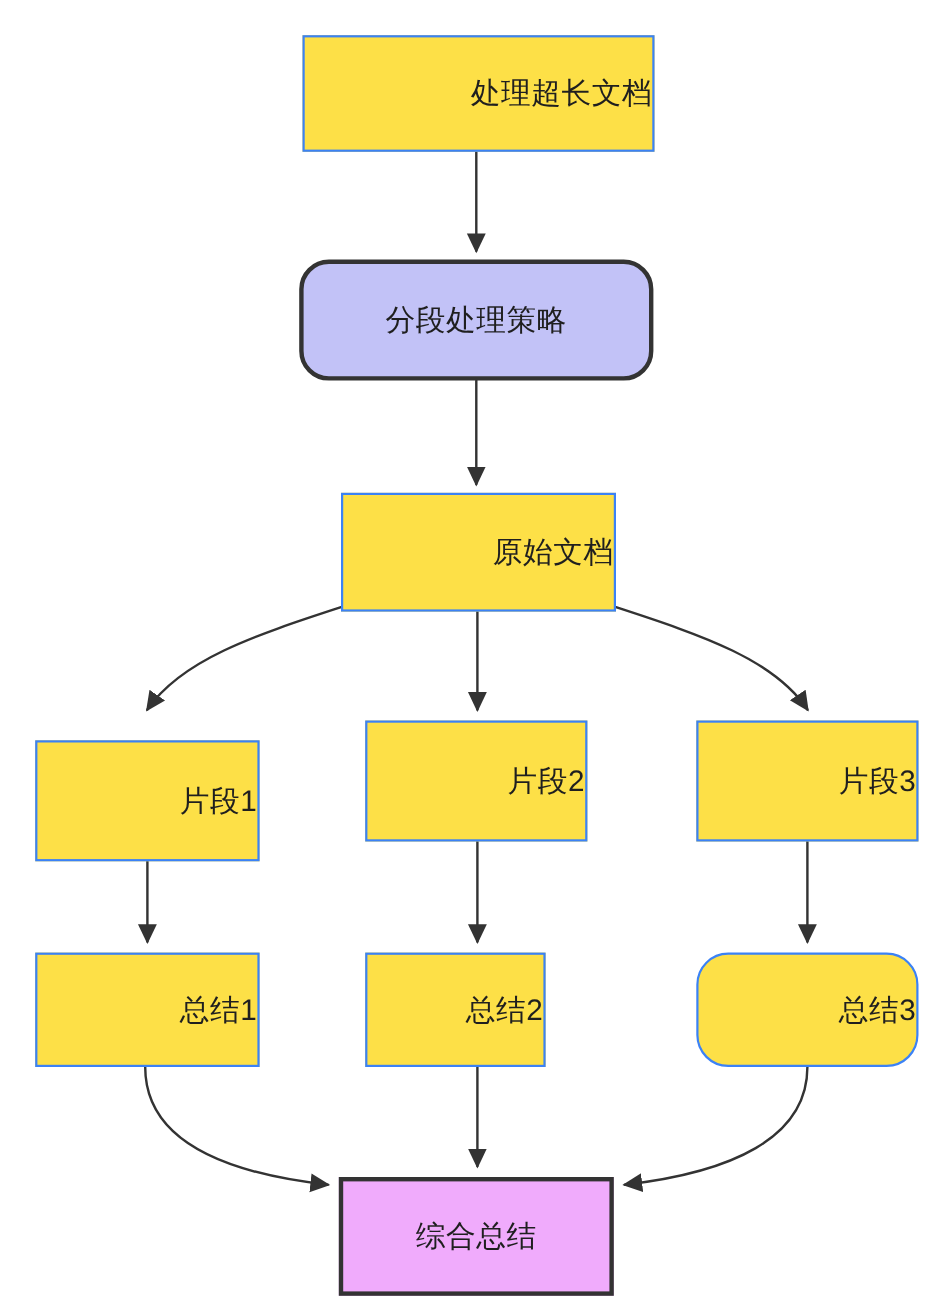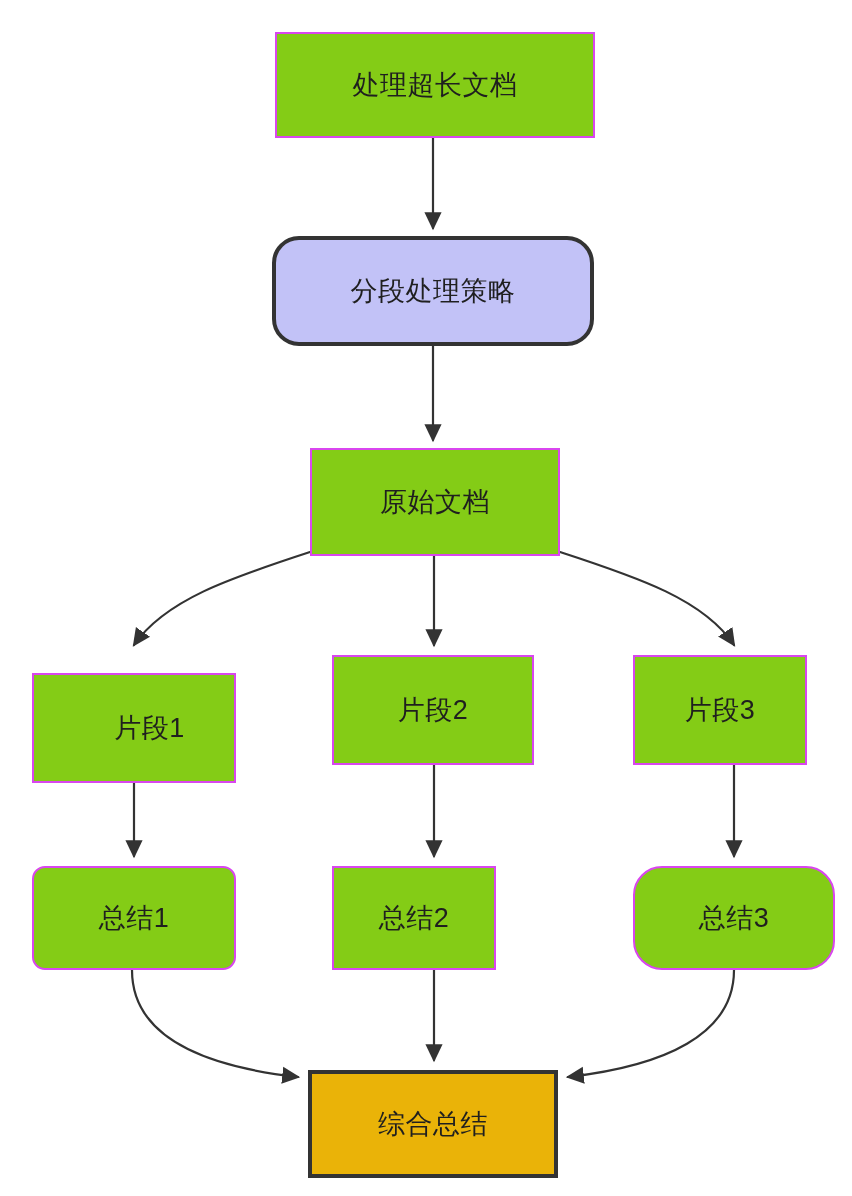"处理超长文档" .node-normal { background: #84cc16 -> #fde047; border: 2px solid #d946ef -> 2px solid #3b82f6; justify-content: none -> flex-end }
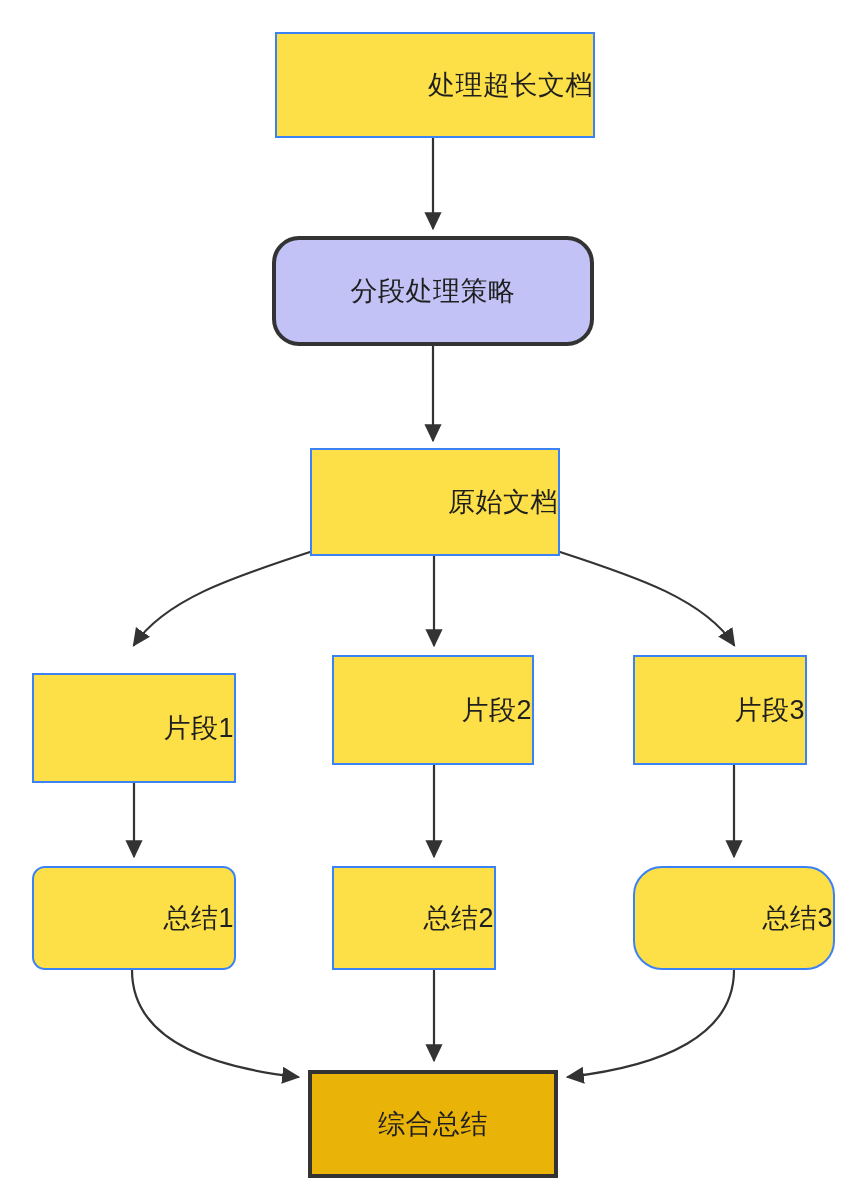"片段3" div.node { width: 174px -> 202px }
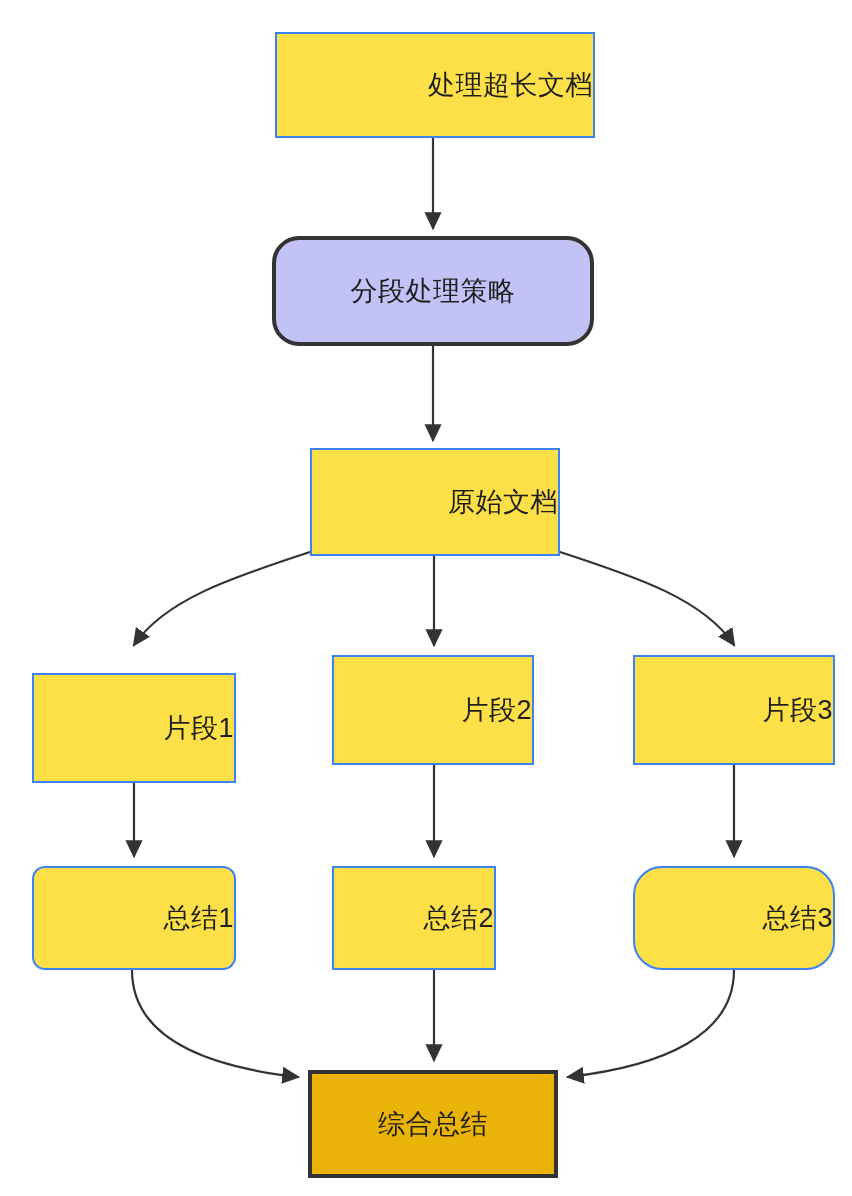"总结1" div.node { border-radius: 13px -> none }
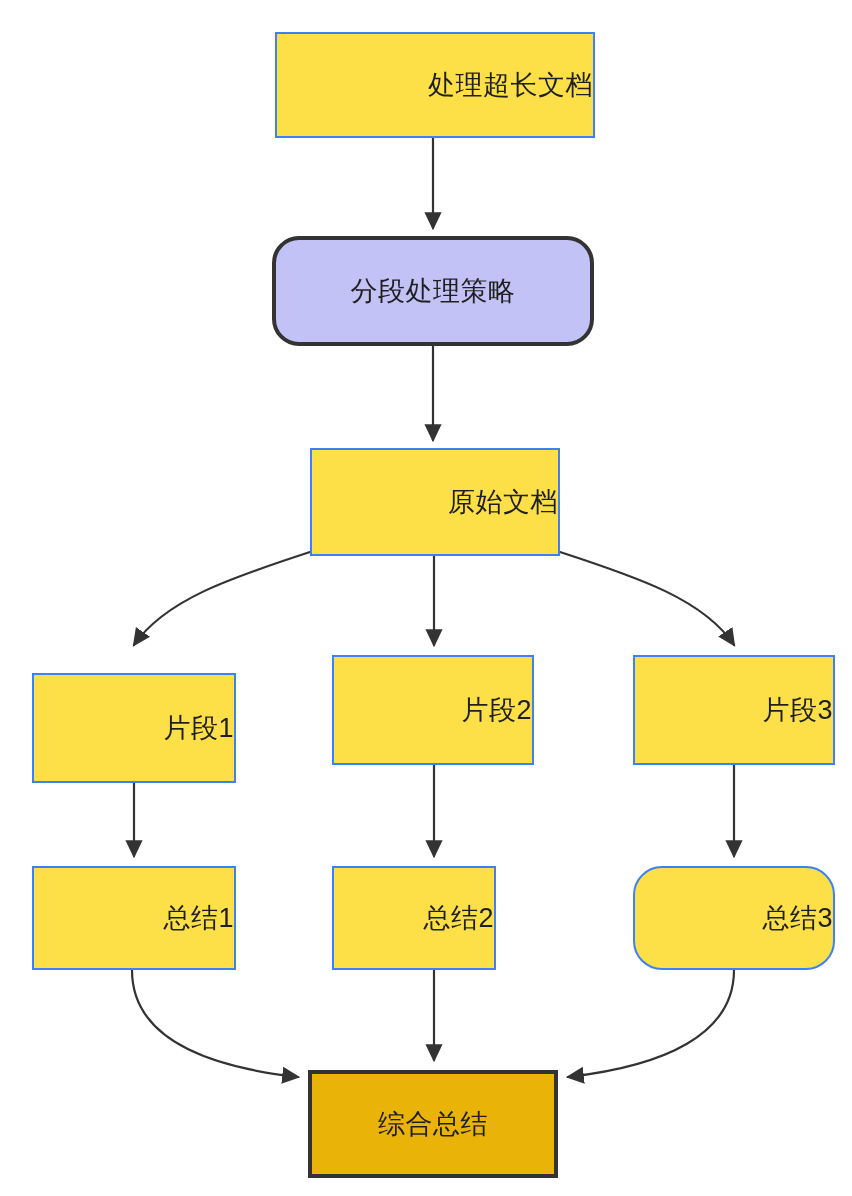"综合总结" .node-result { background: #eab308 -> #f0abfc }
